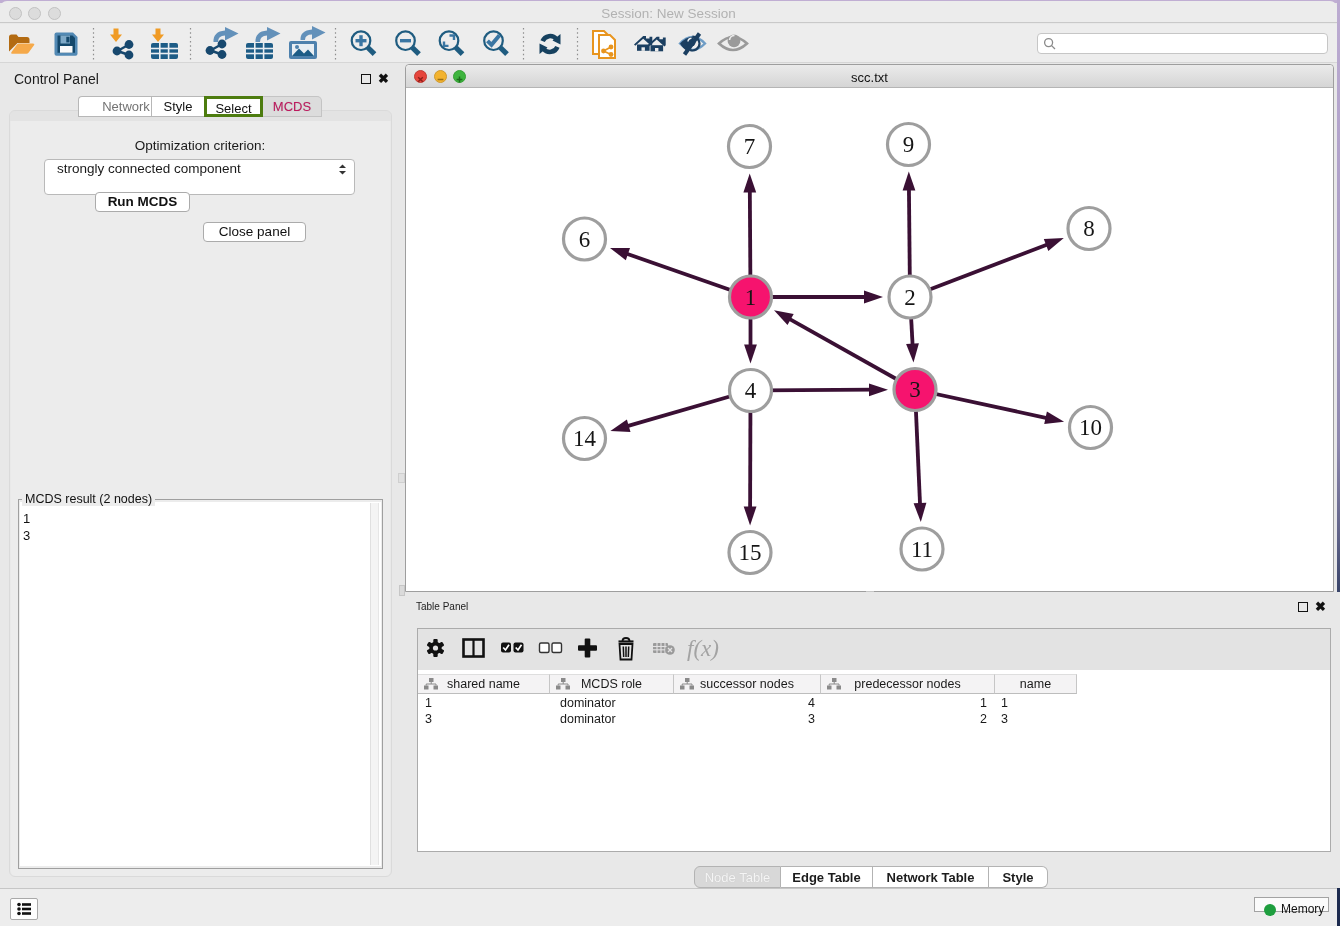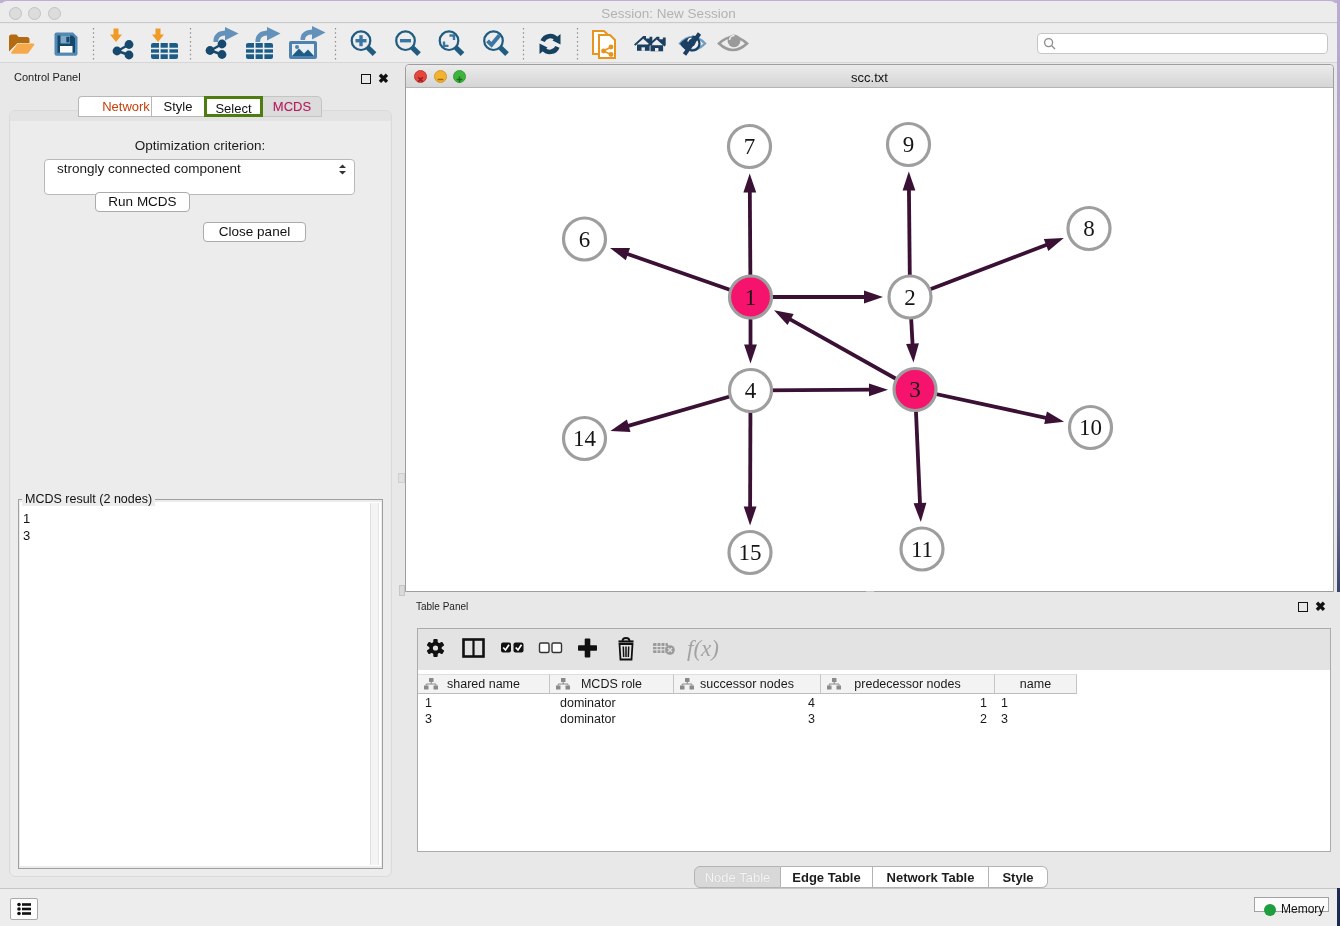"Control Panel" div.abs { font-size: 11px -> 14px }
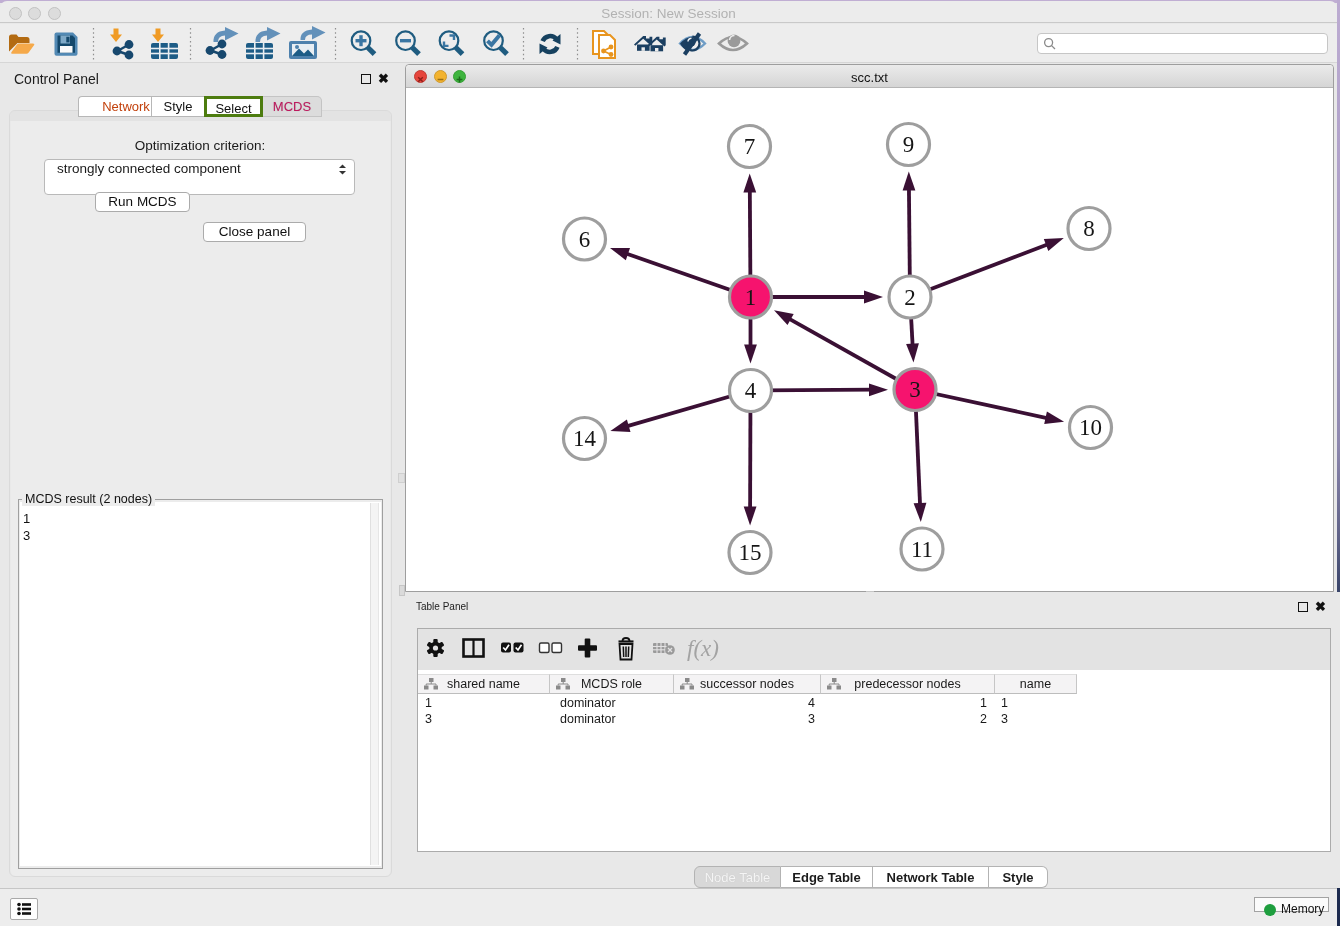"Network" div.abs { color: #c2410c -> #737373 }
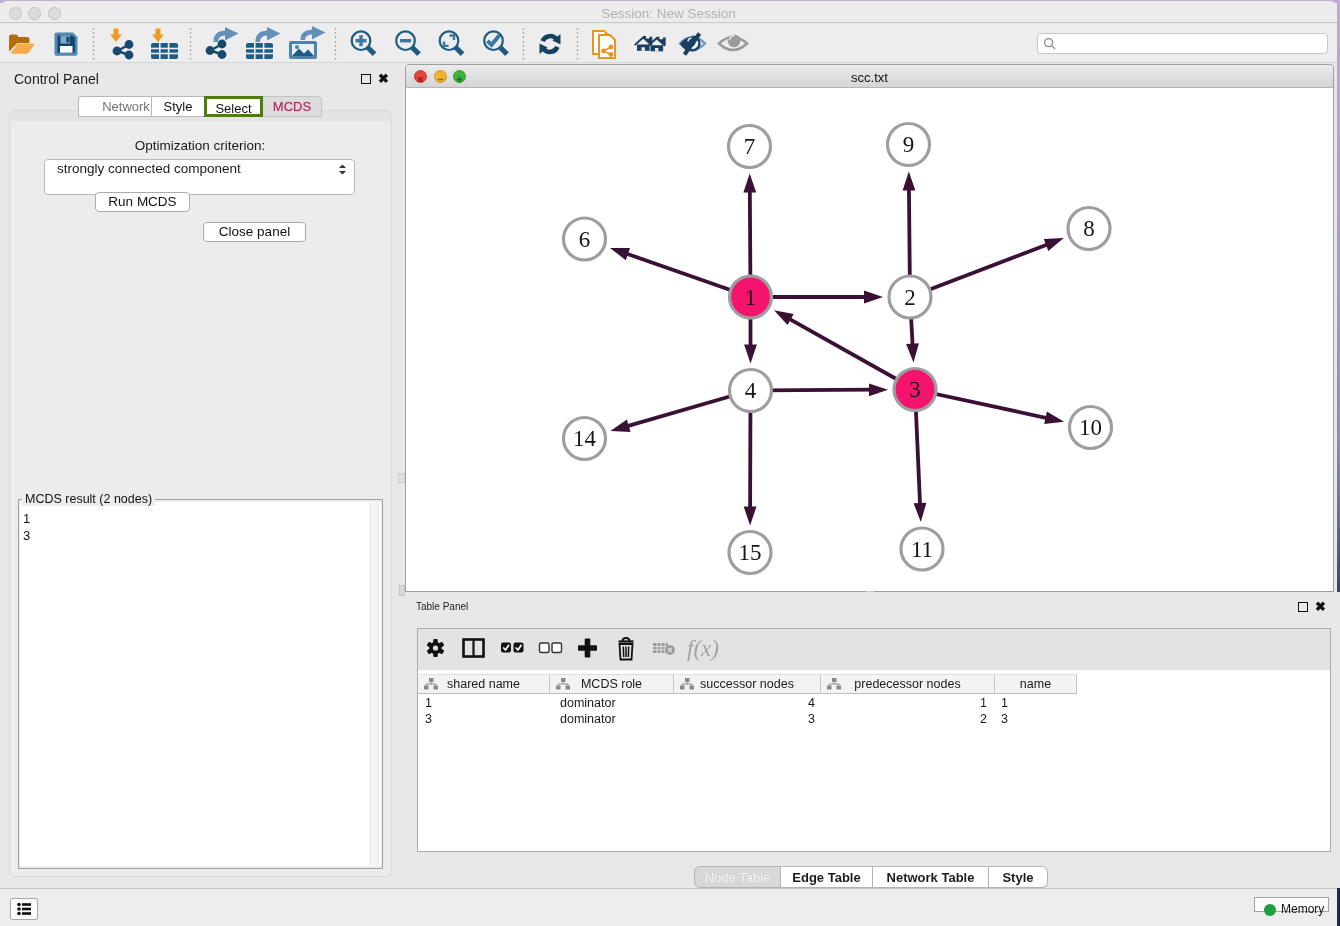"Run MCDS" div.abs { font-weight: none -> bold }
